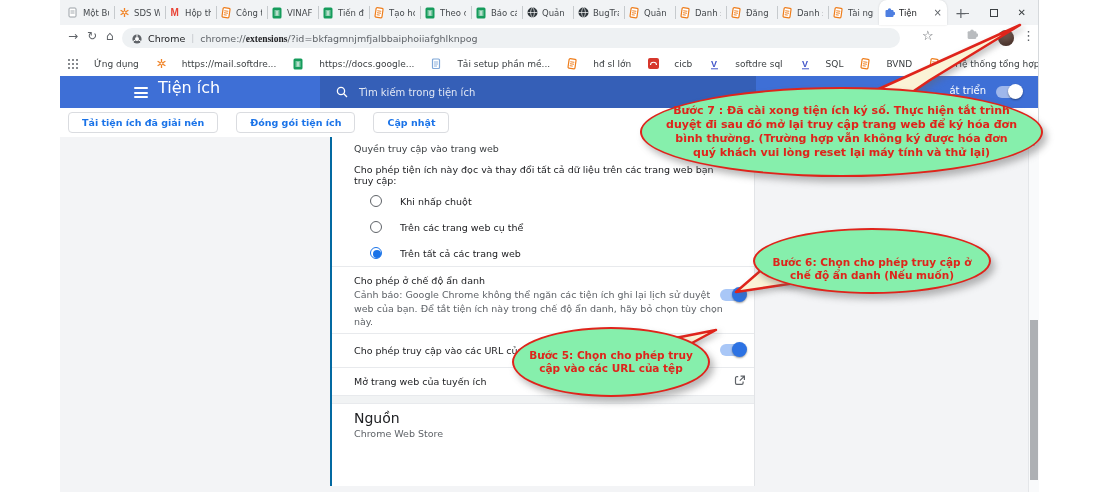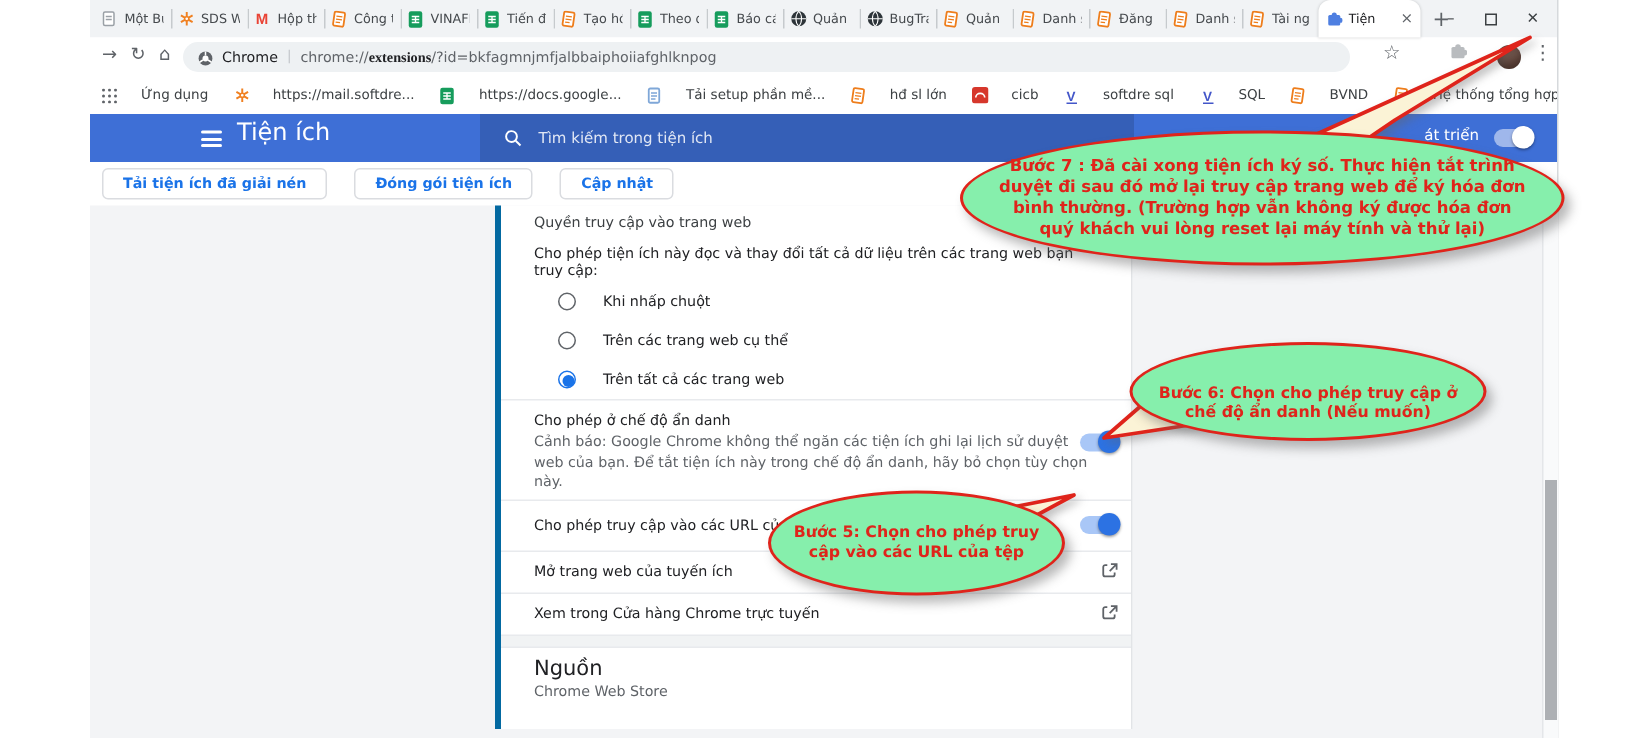"Quyền truy cập vào trang" #card { border-left: 4px solid #0369a1 -> 2px solid #0369a1 }
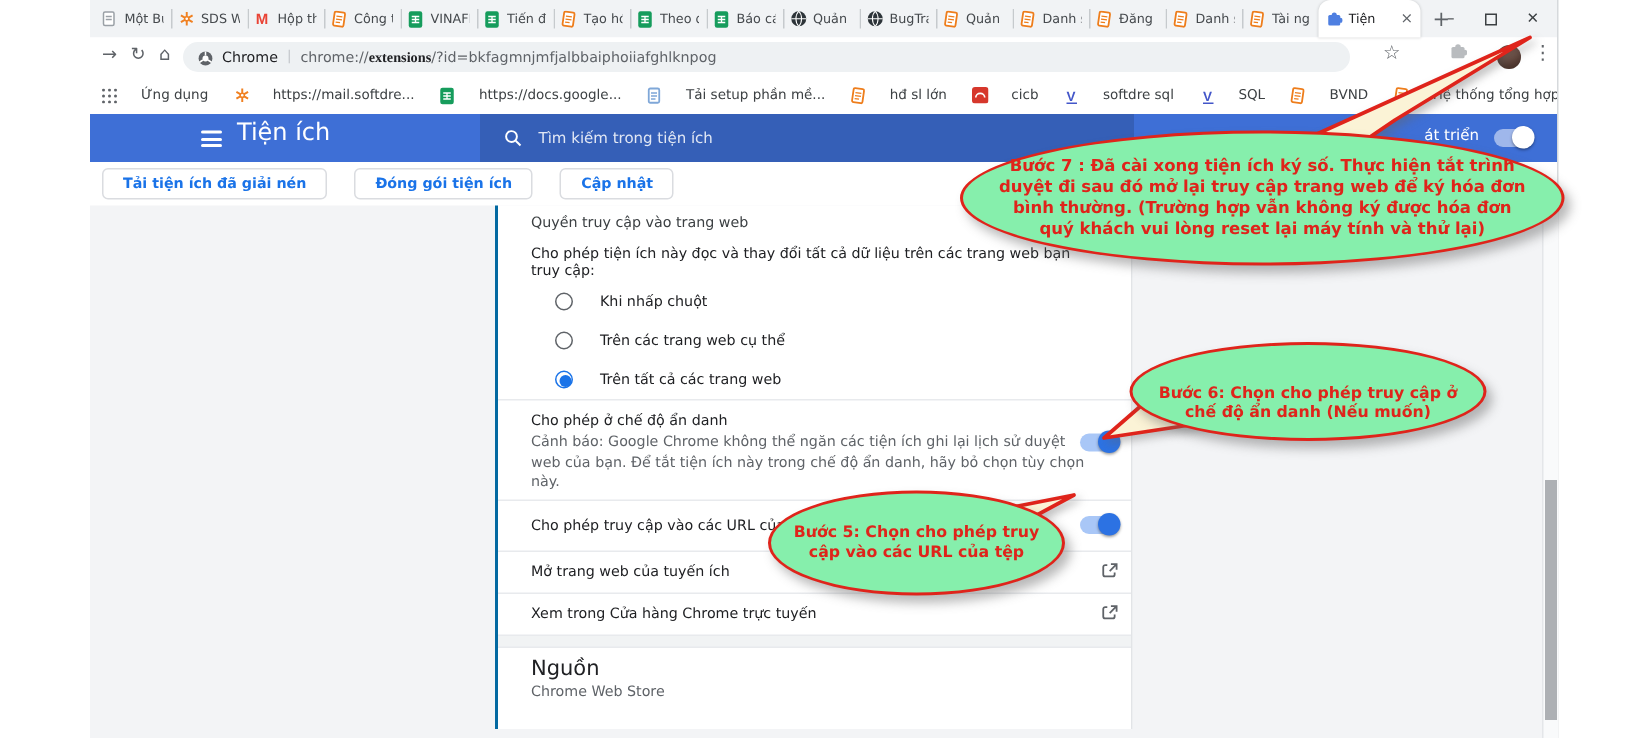"Xem trong Cửa hàng Chrome" div.srow { html: <div> <div>Xem trong Cửa hàng Chrome trực tuyến</div> <span><svg> <path></path> <path></path> </svg></span> </div> -> none }
